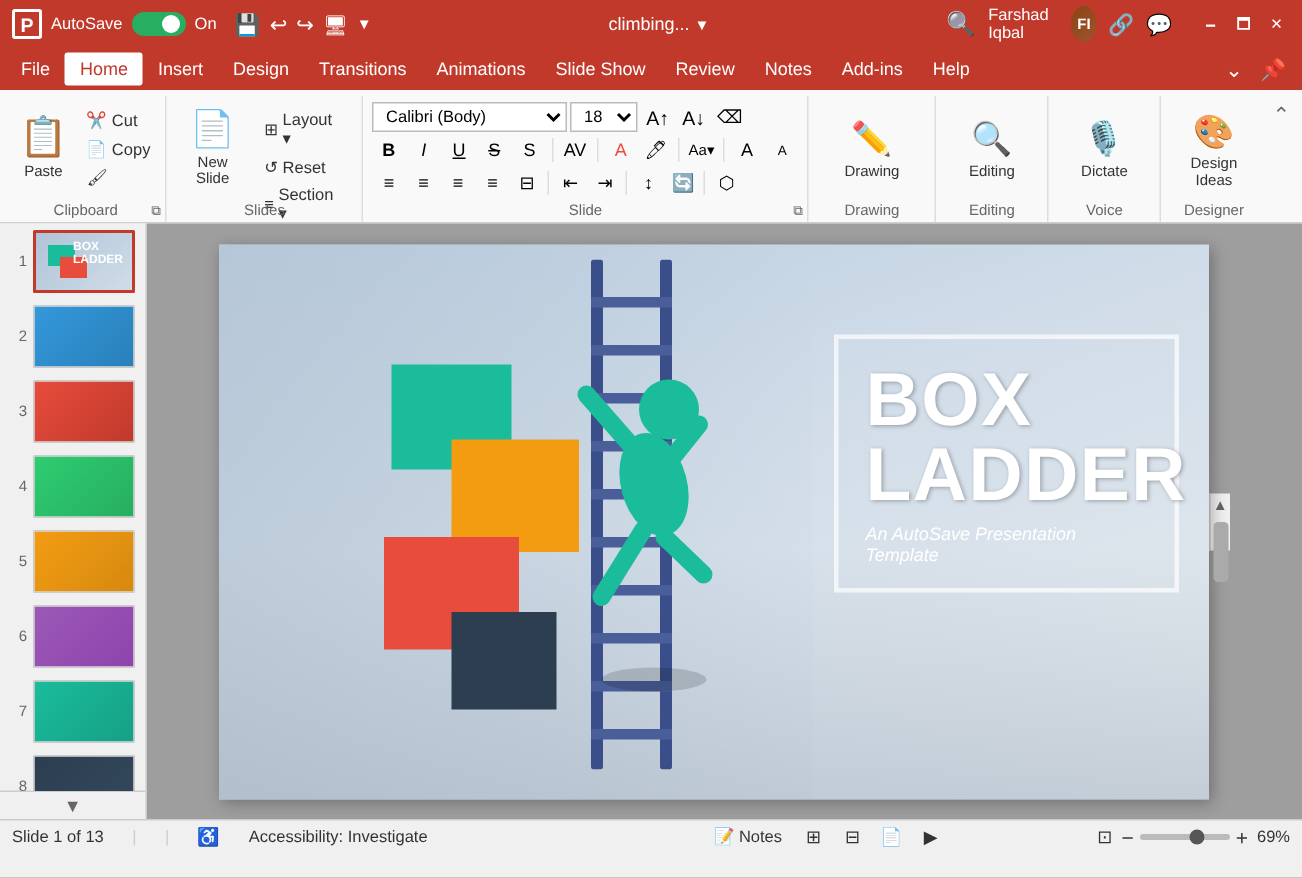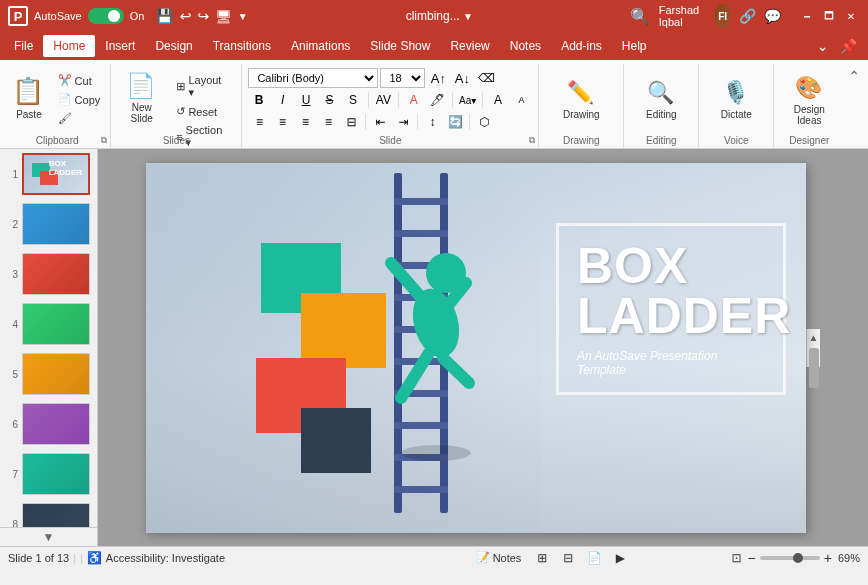"Slide 1 of 13" .status-left { gap: 4px -> 19px }
